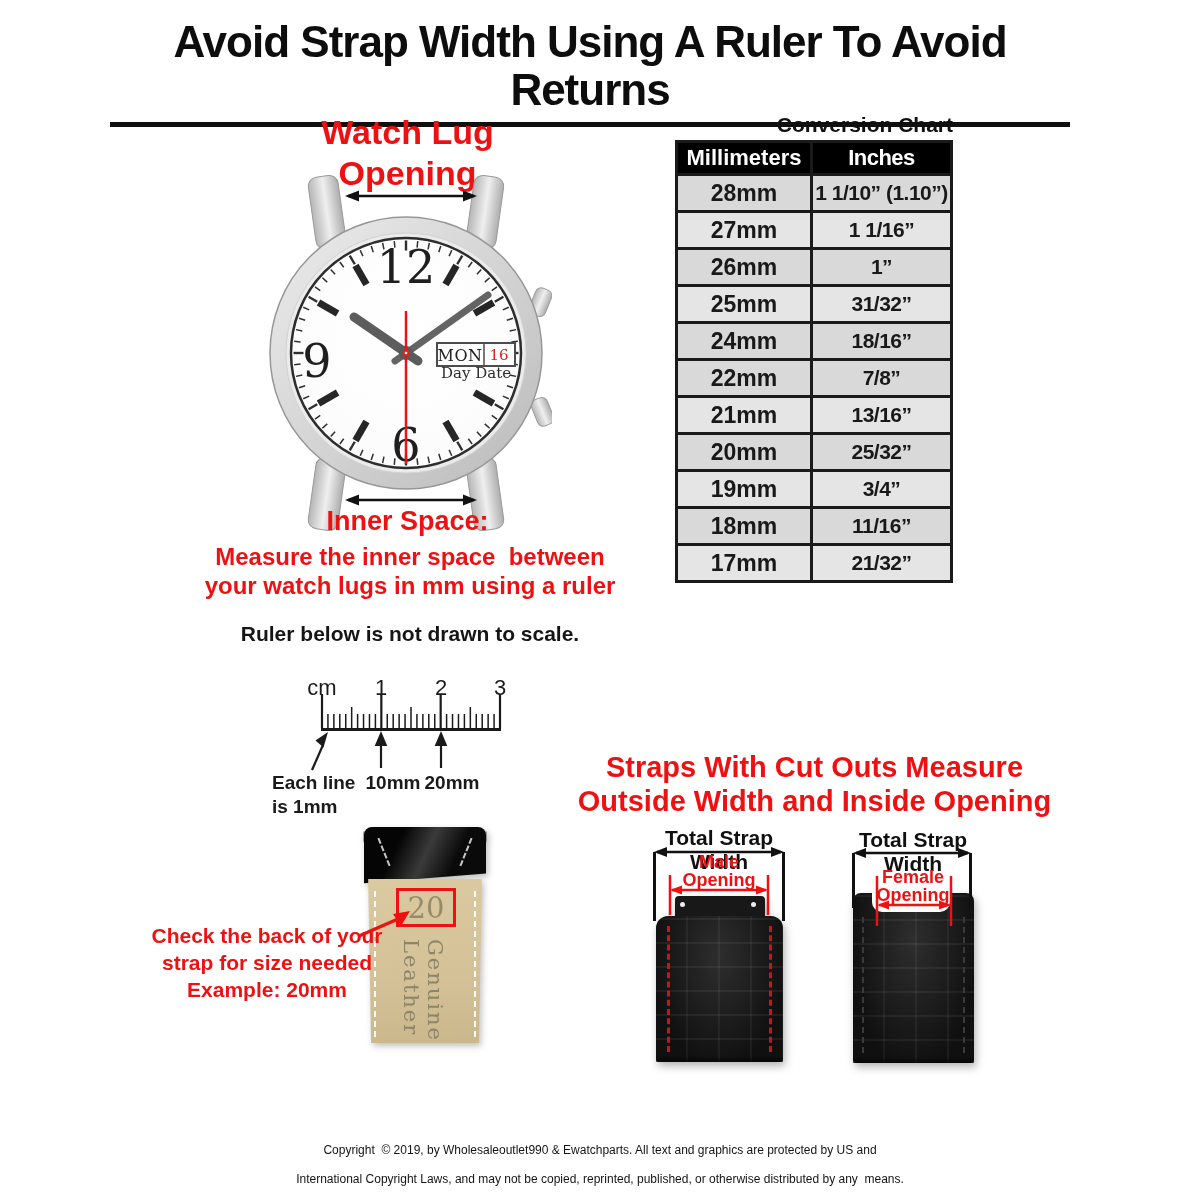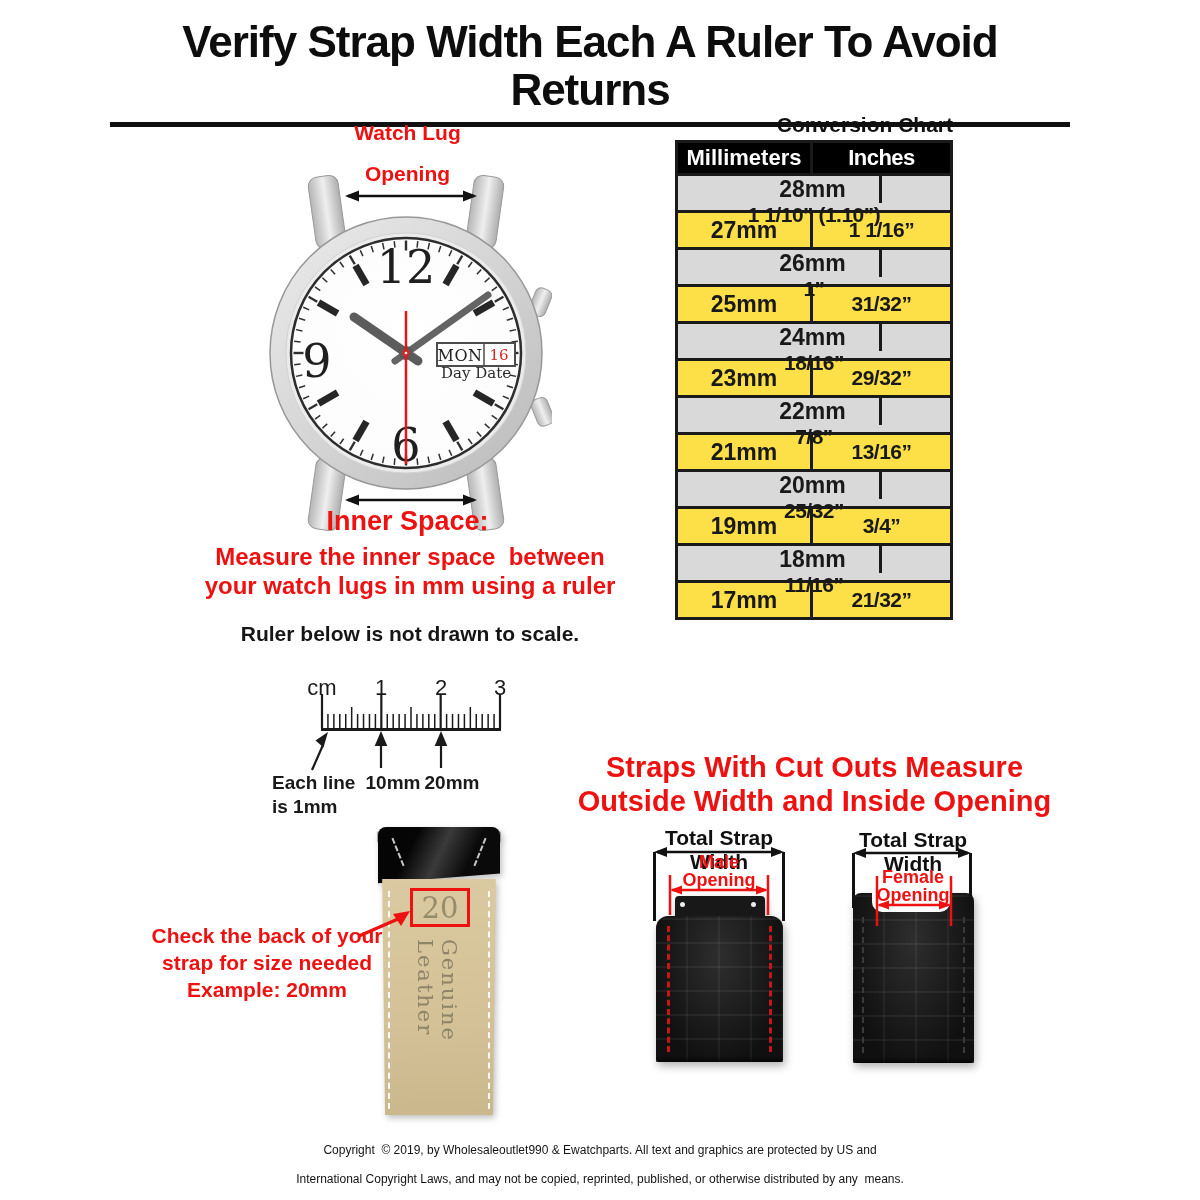"Verify Strap Width Each A" div.abs { text: Verify Strap Width Each -> Avoid Strap Width Using }
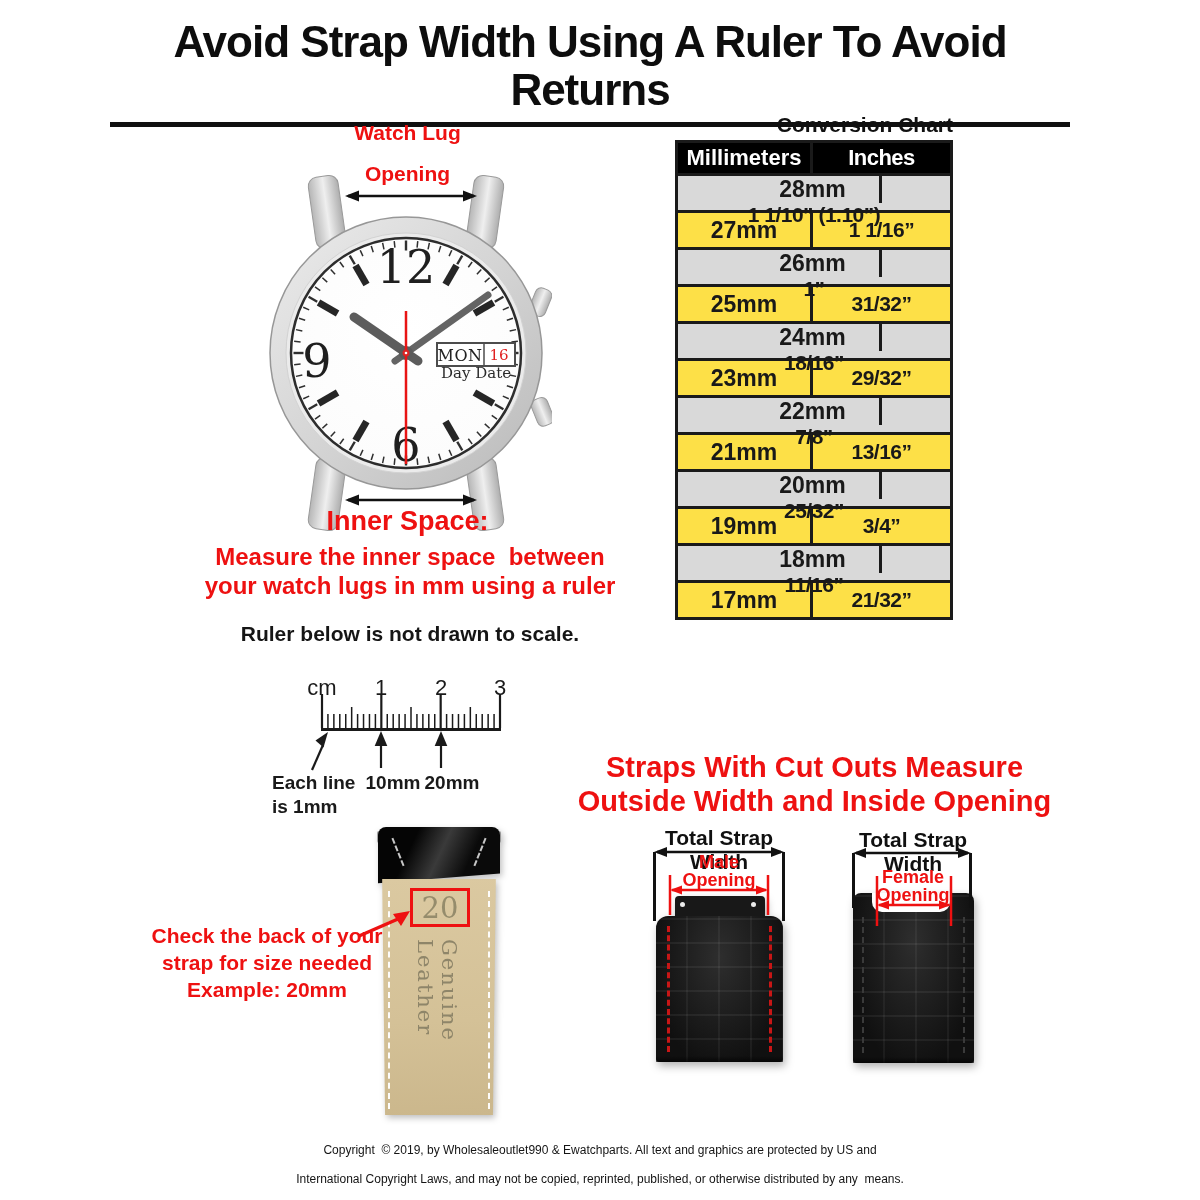"Watch Lug" .lug-label { font-size: 21px -> 34px }
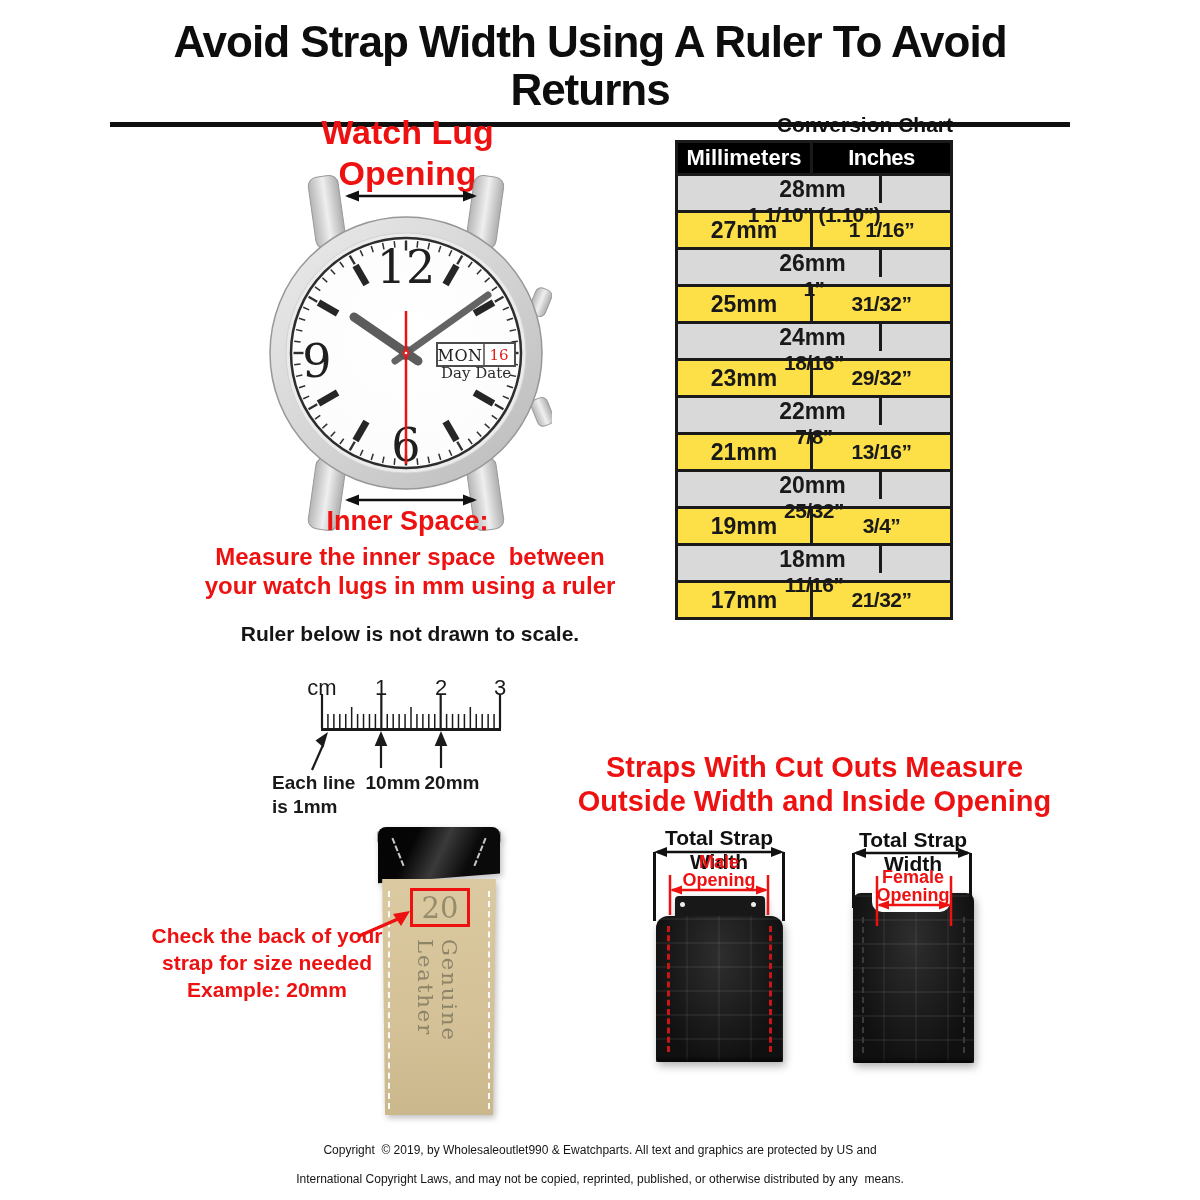"28mm" .row-gray { flex-direction: column -> none }
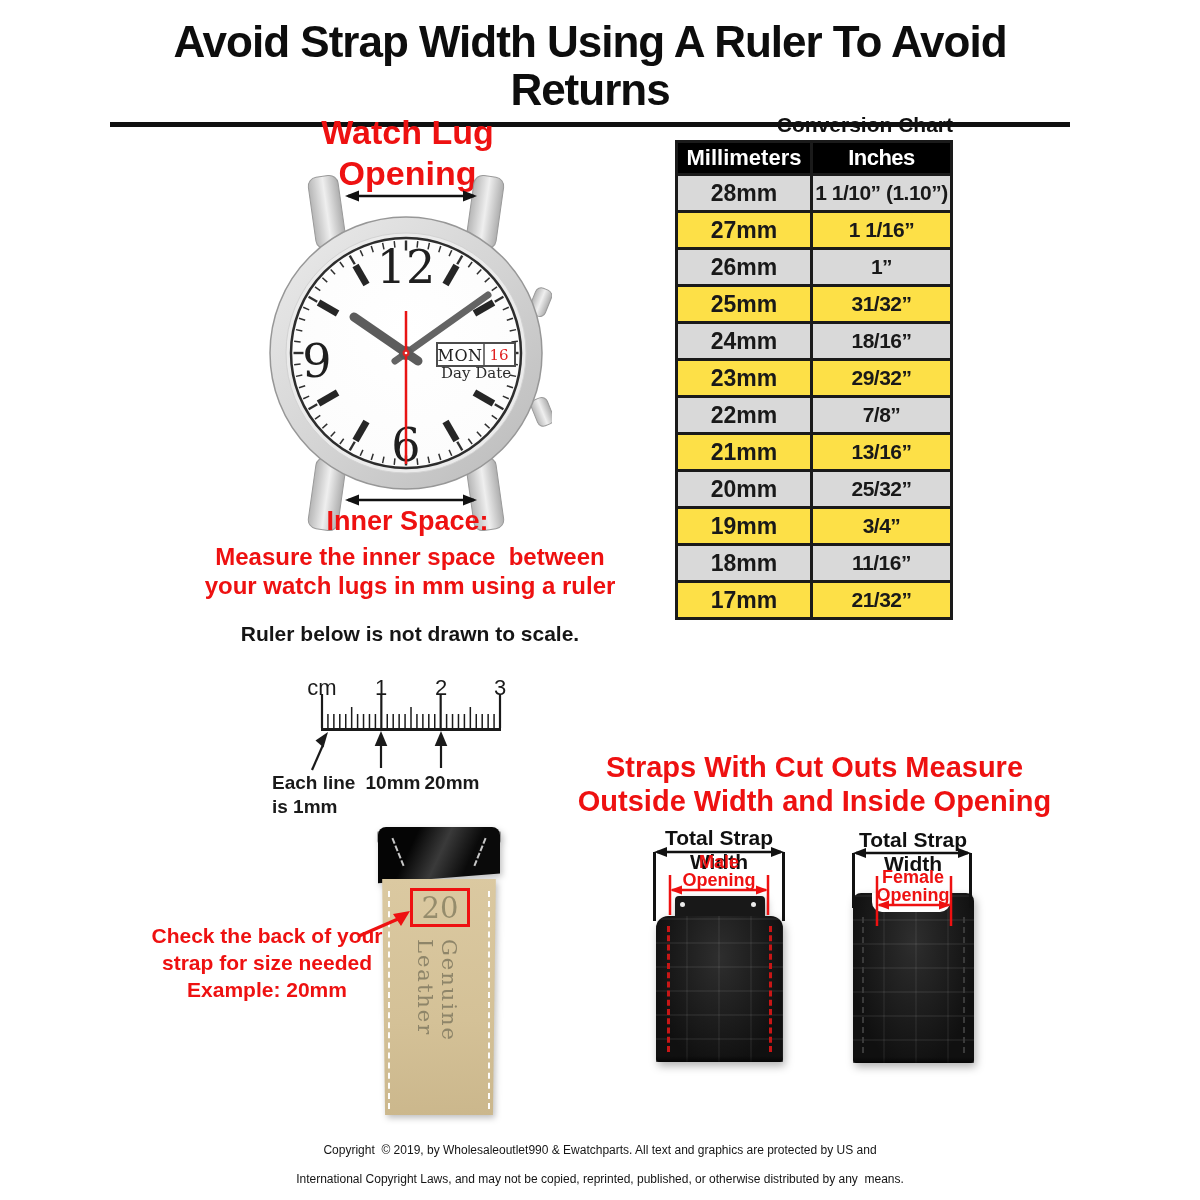"27mm" .row-white { background: #fde047 -> #e5e5e5 }
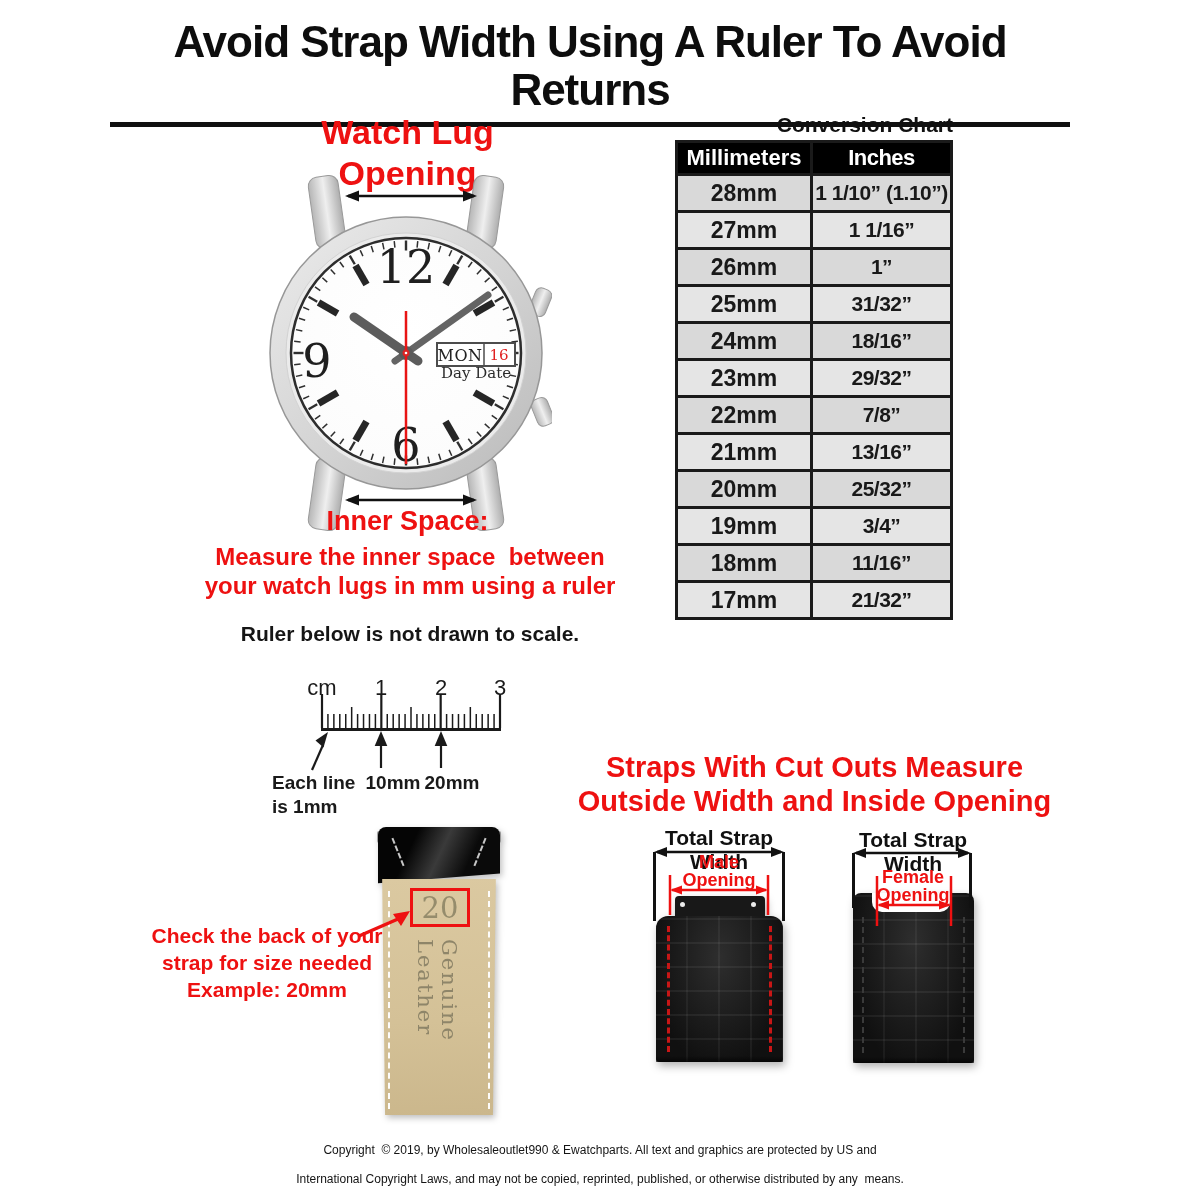"23mm" div.trow { html: <div> <div>23mm</div> <div>29/32”</div> </div> -> none }
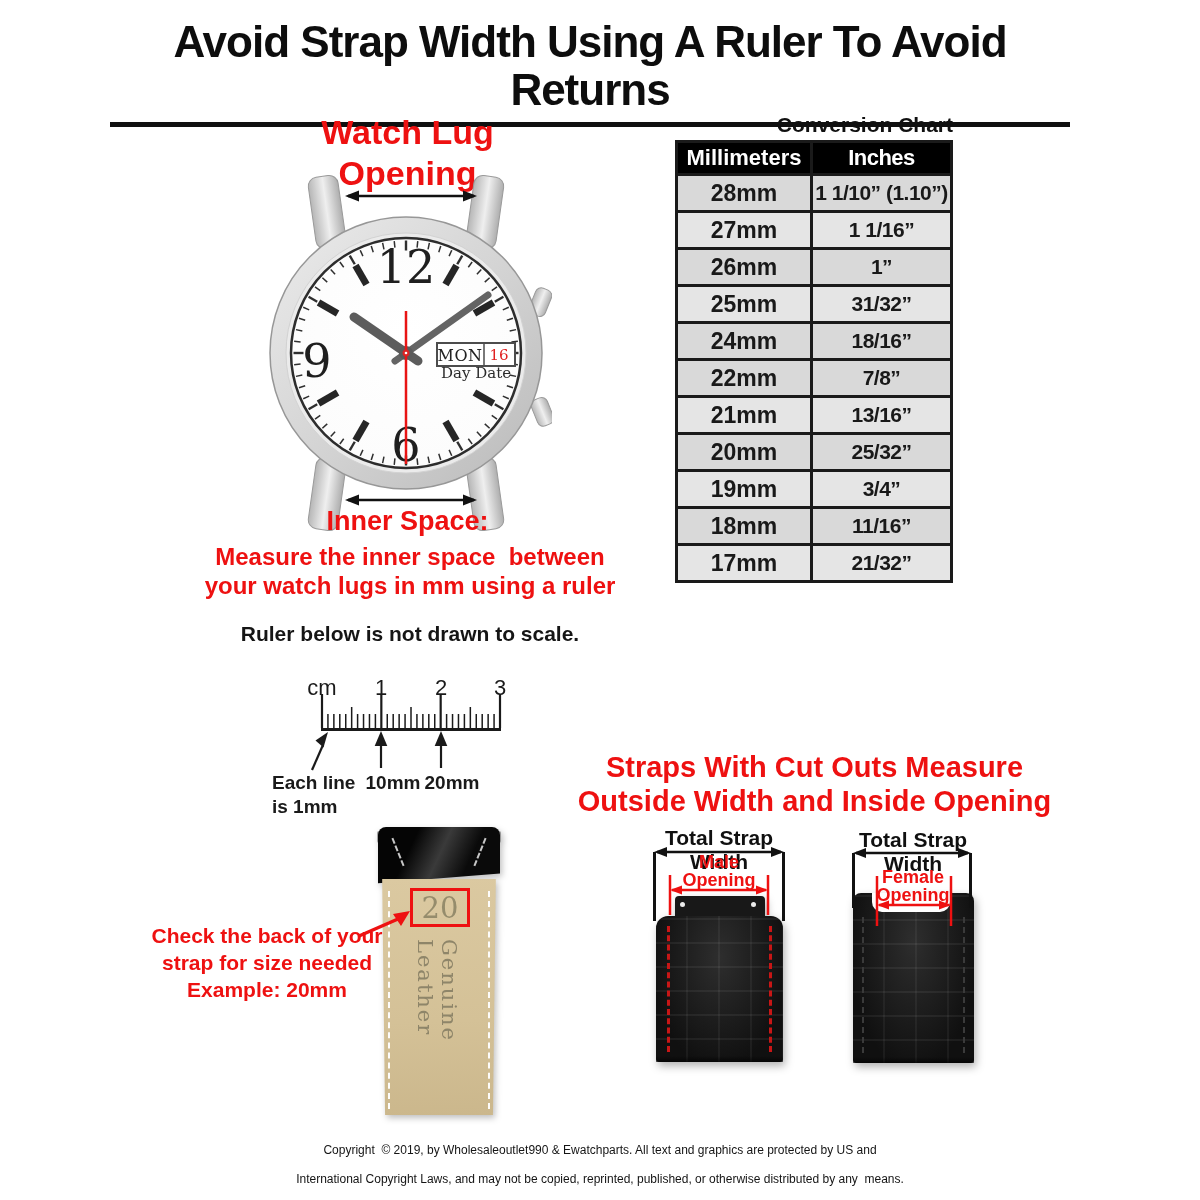"20" div.abs { height: 288px -> 216px; left: 381px -> 367px }
